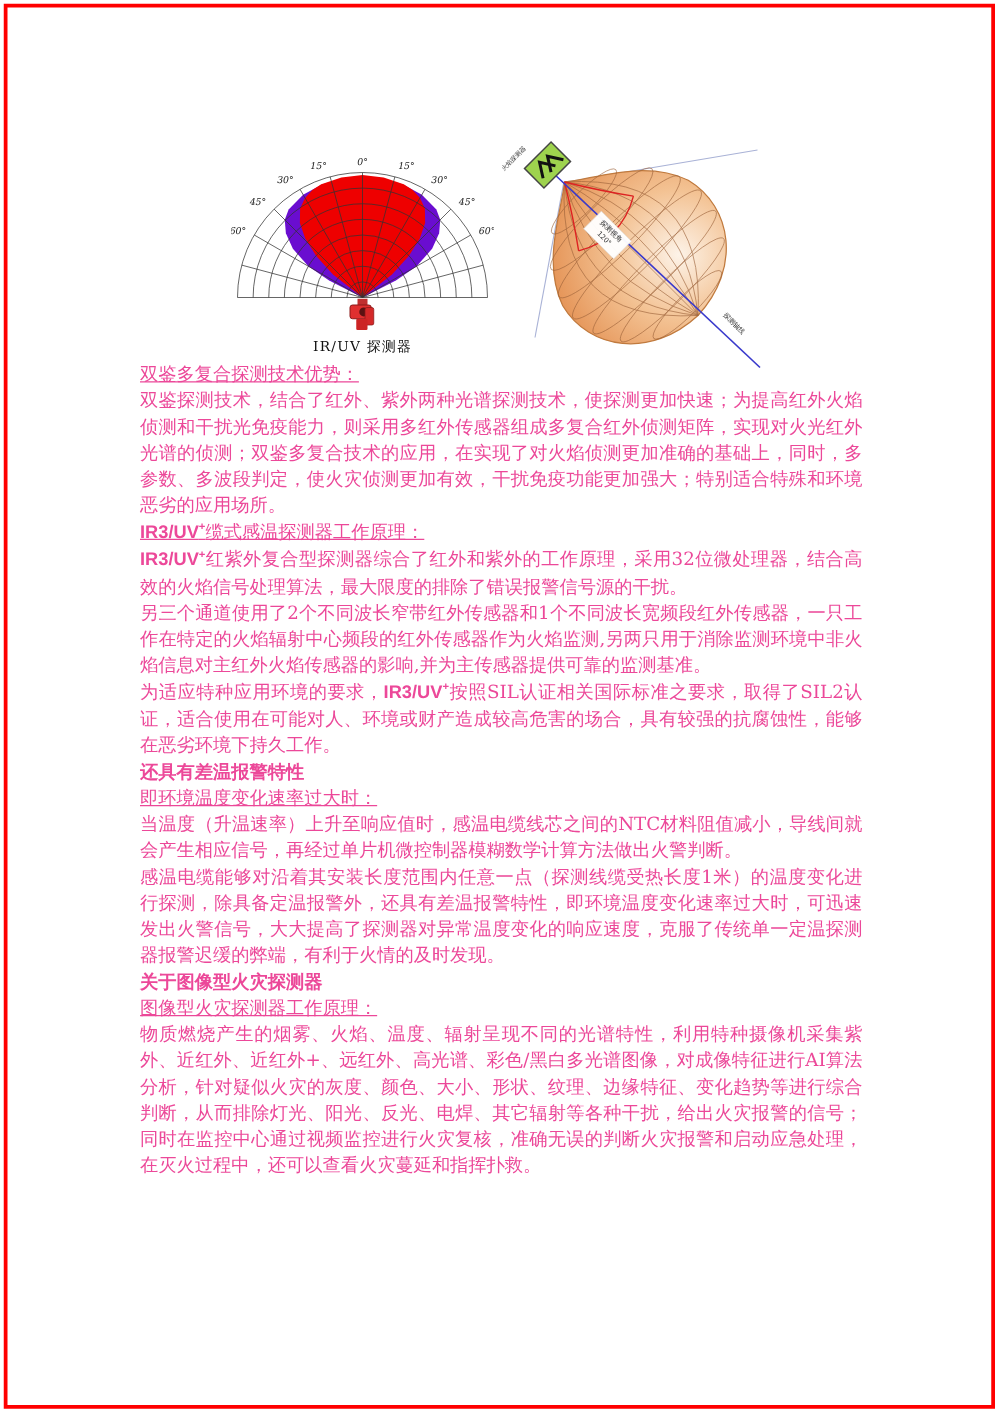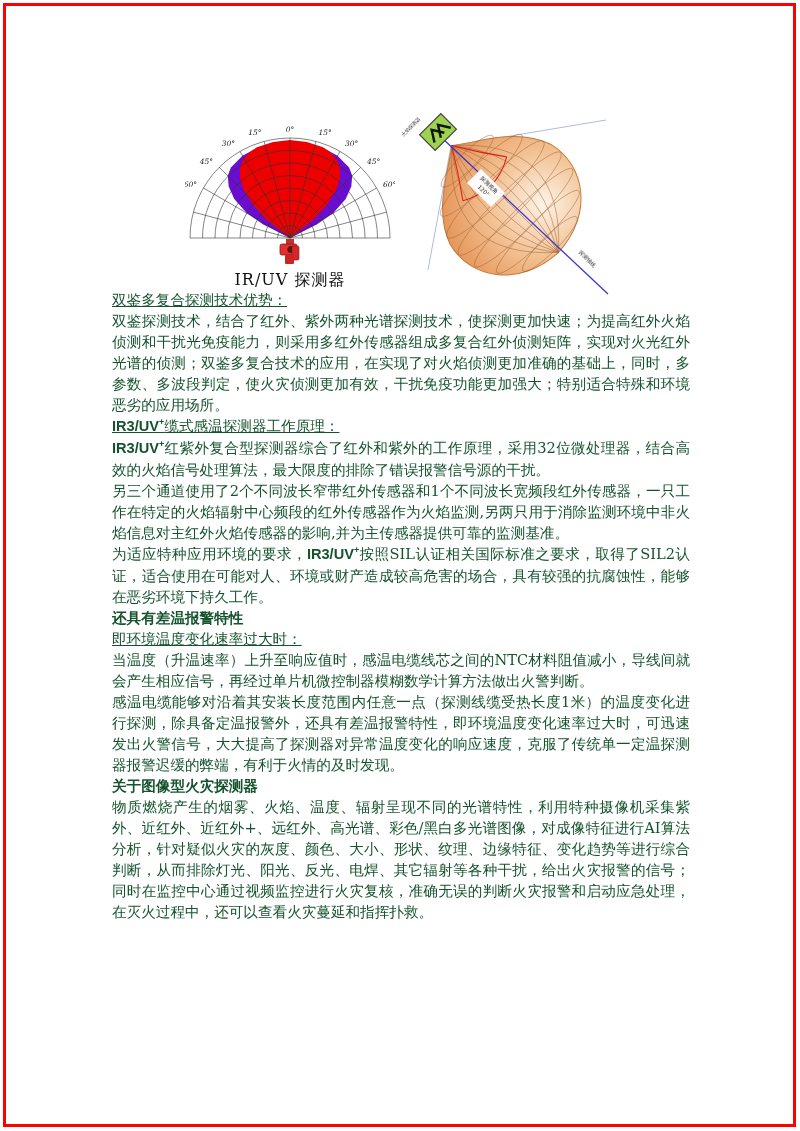"IR/UV 探测器" .fig-caption { font-size: 16px -> 11px }
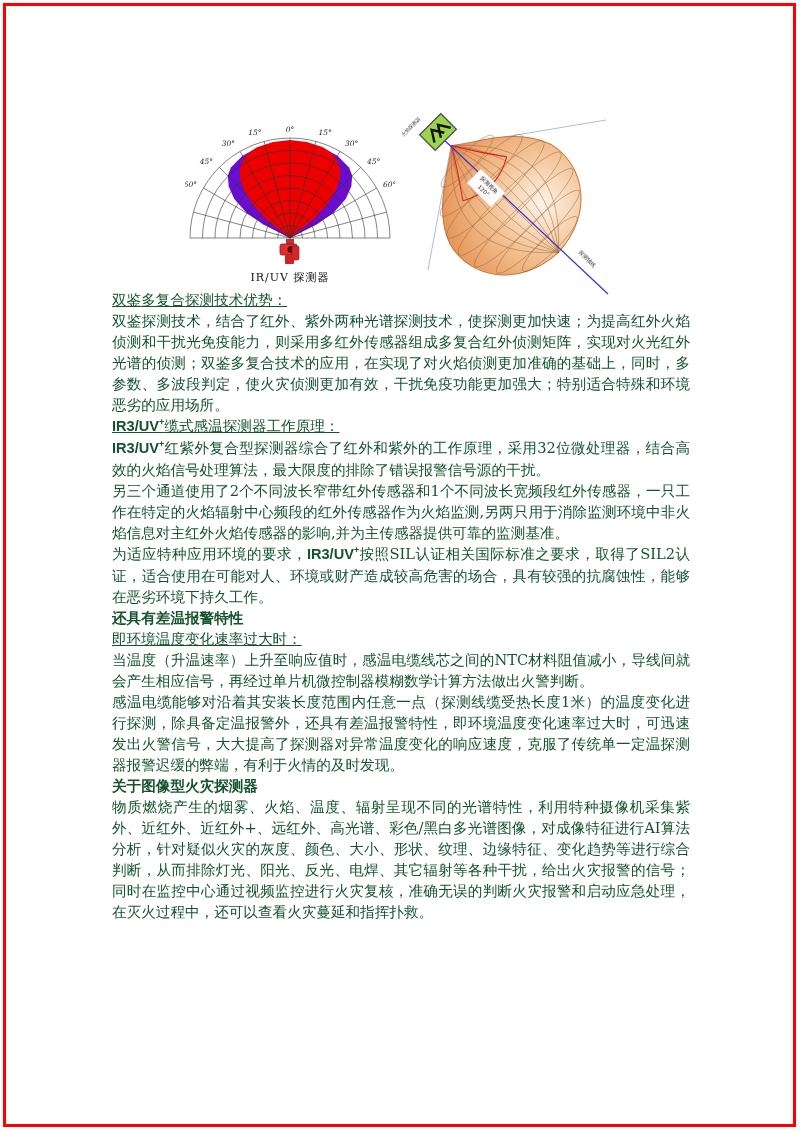"双鉴多复合探测技术优势：" .content { color: #14532d -> #ec4899 }
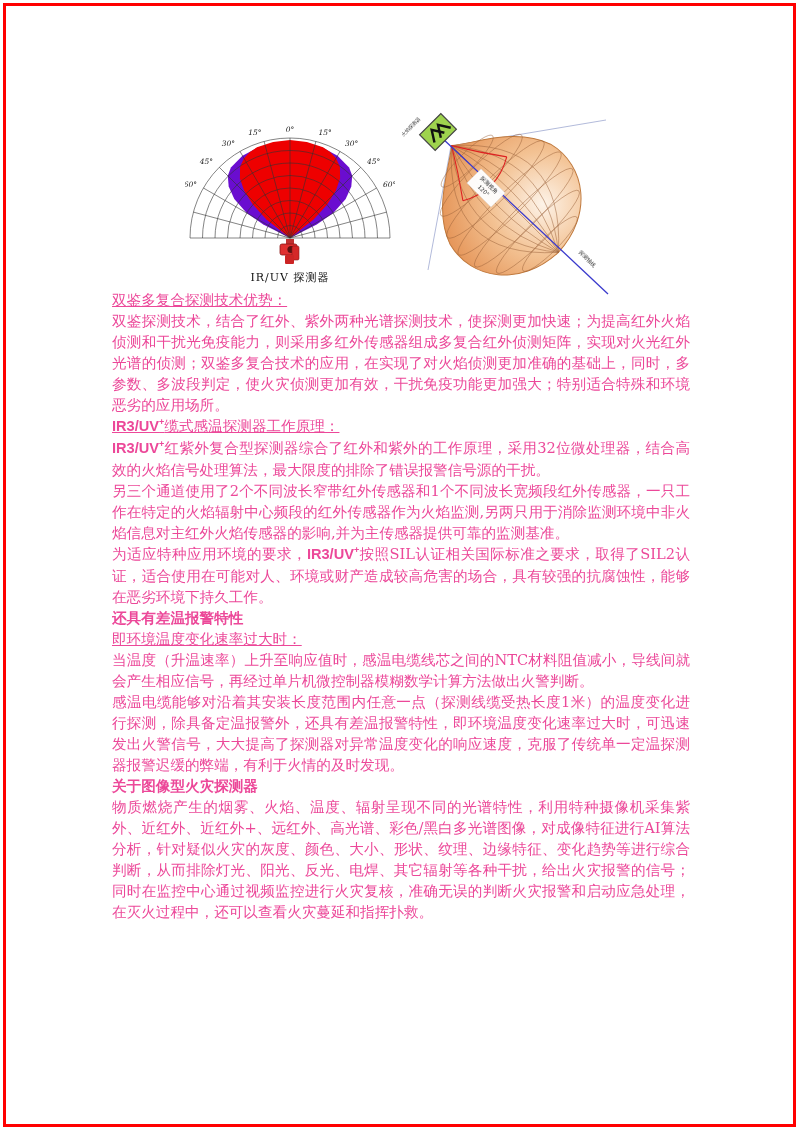"图像型火灾探测器工作原理：" p.ind { html: none -> <p>图像型火灾探测器工作原理：</p> }
